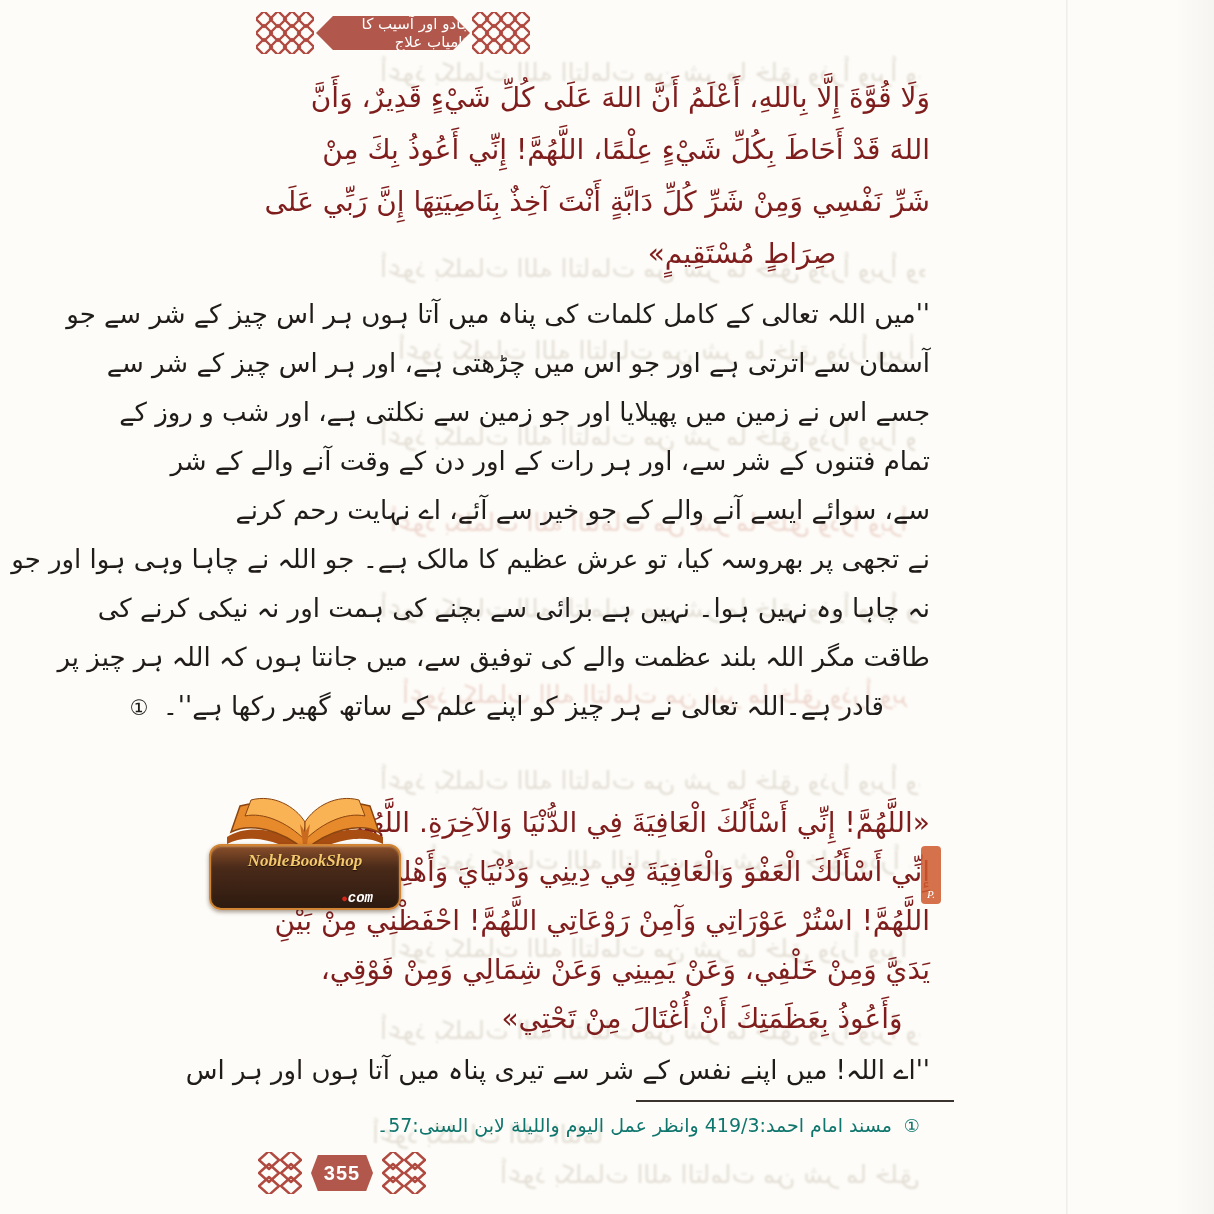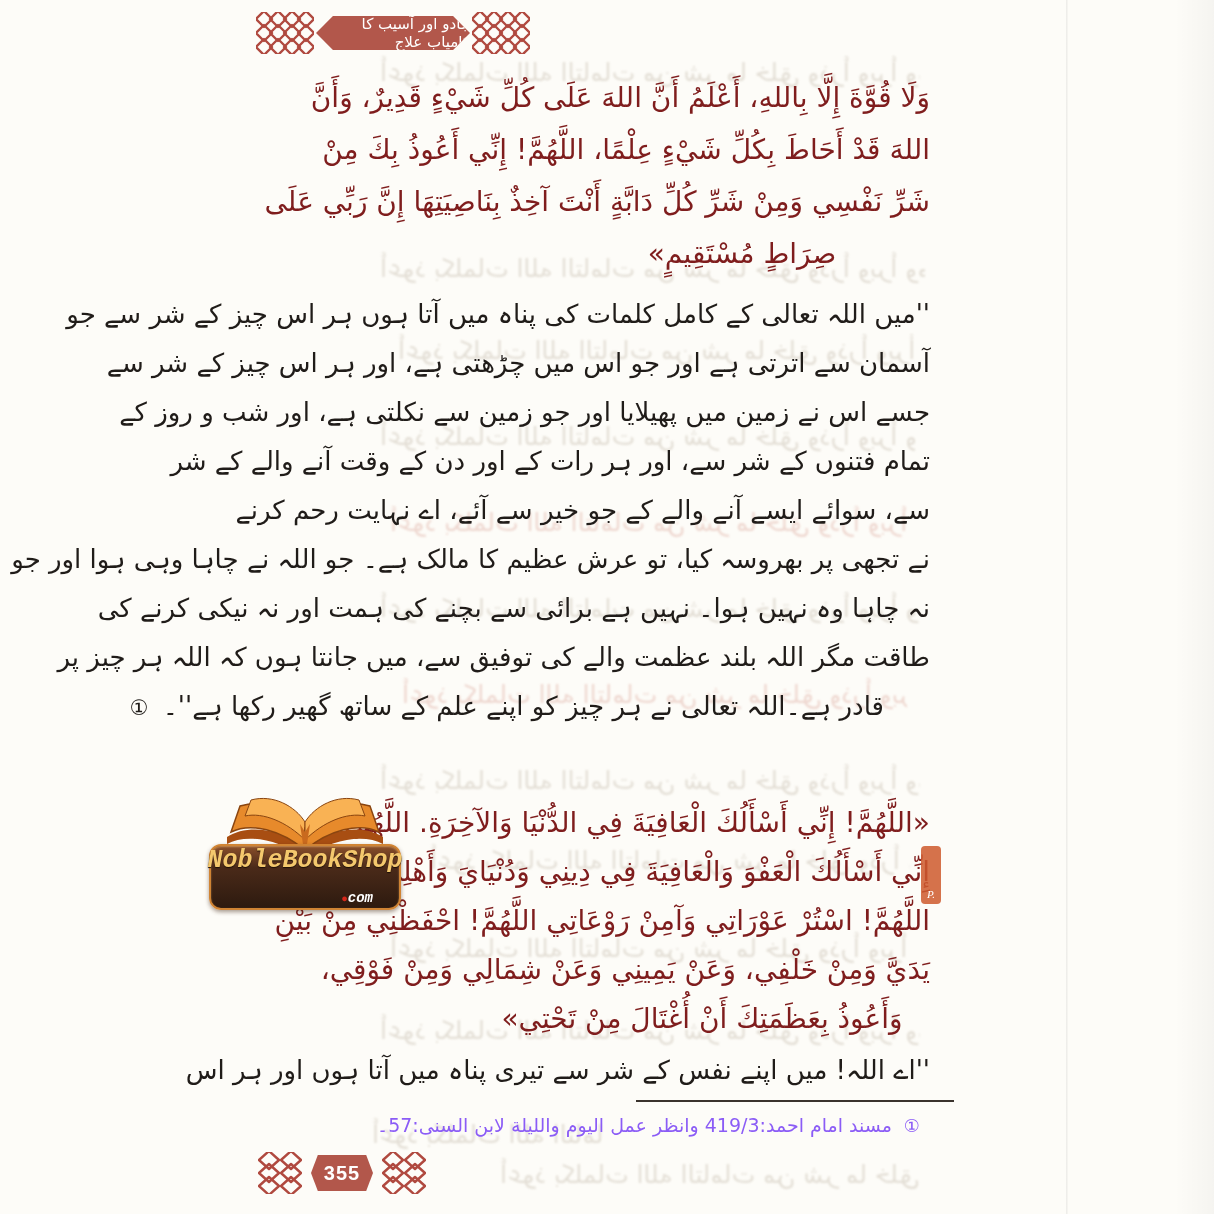"NobleBookShop" .logo .name { font-family: Liberation Mono, monospace -> Liberation Serif, serif; font-size: 25px -> 17px }
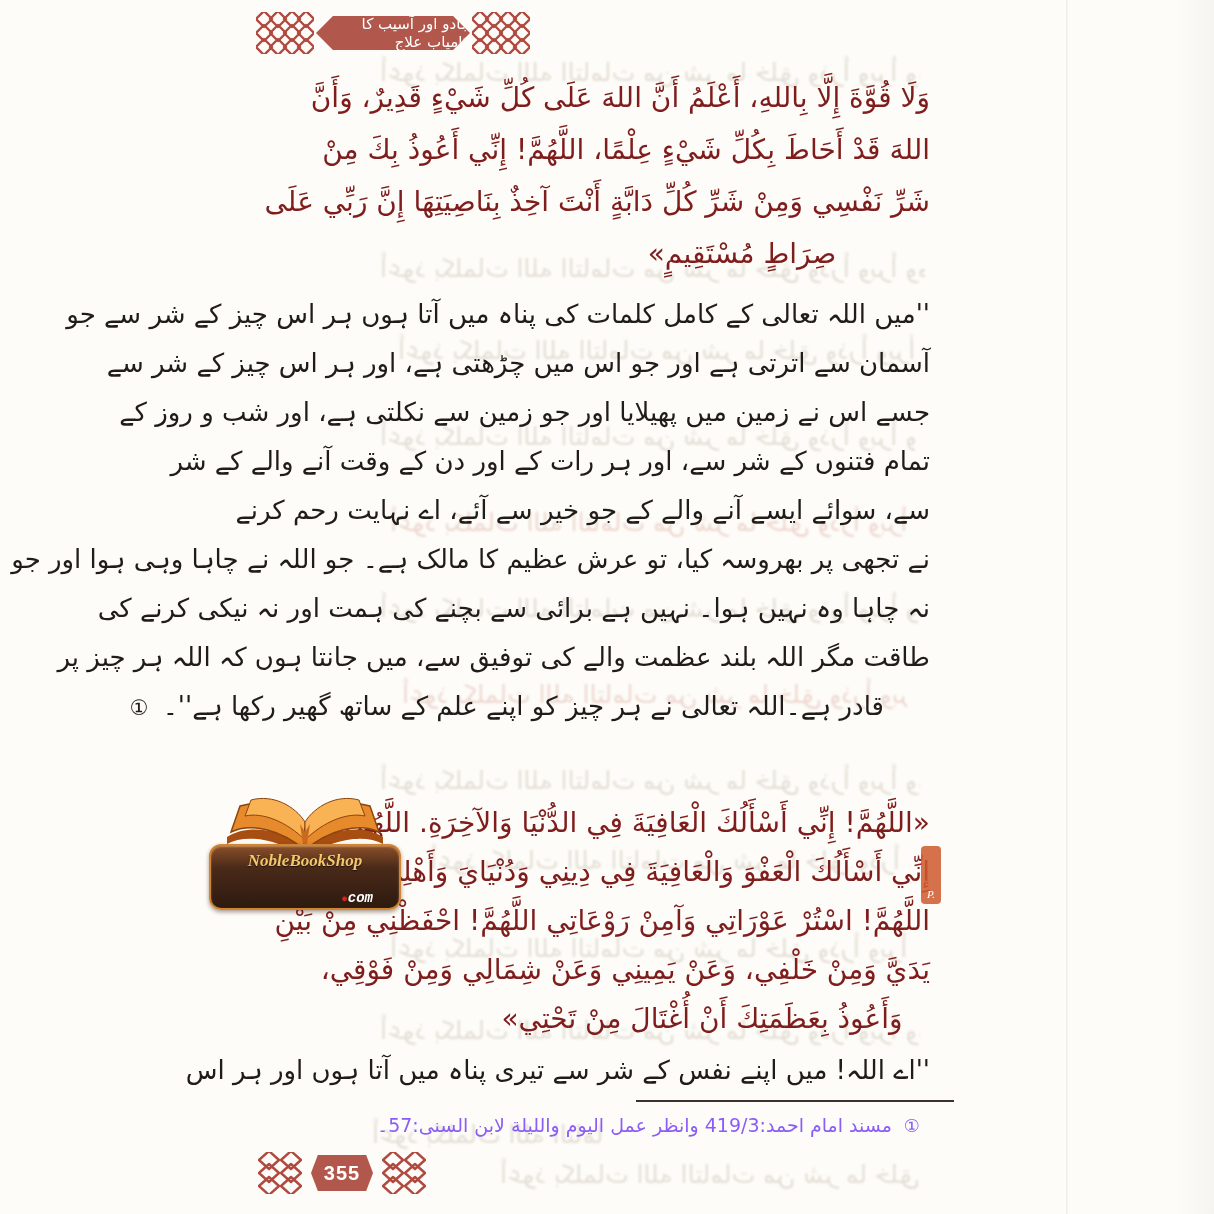"①مسند امام احمد:419/3 وانظر عمل" .footnote { color: #8b5cf6 -> #0f766e }
